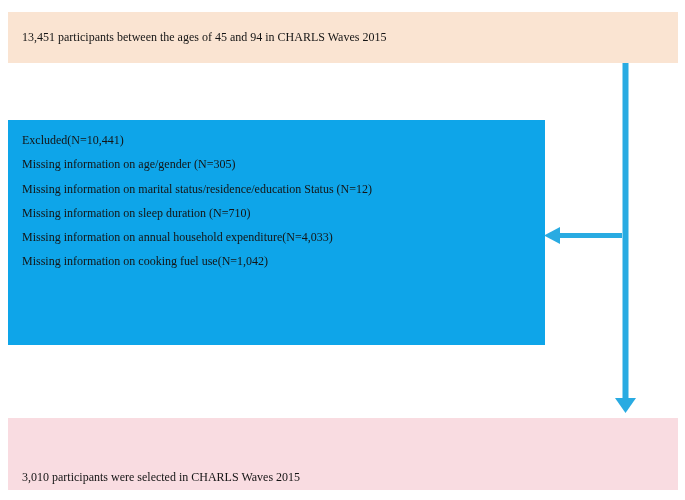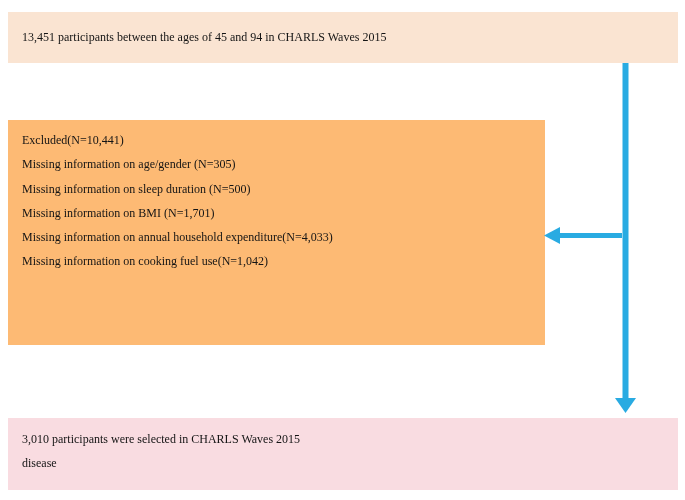"Excluded(N=10,441)" #box-excluded { background: #fdba74 -> #0ea5e9 }
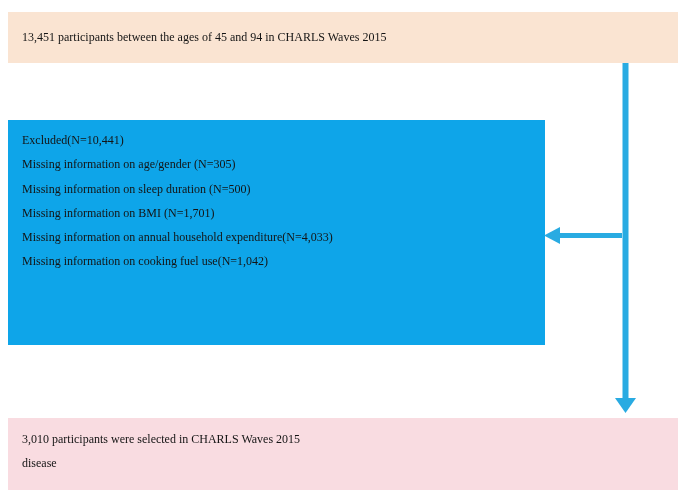"Missing information on marital" span.line { html: none -> <span>Missing information on marital status/residence/education Status (N=12)</span> }
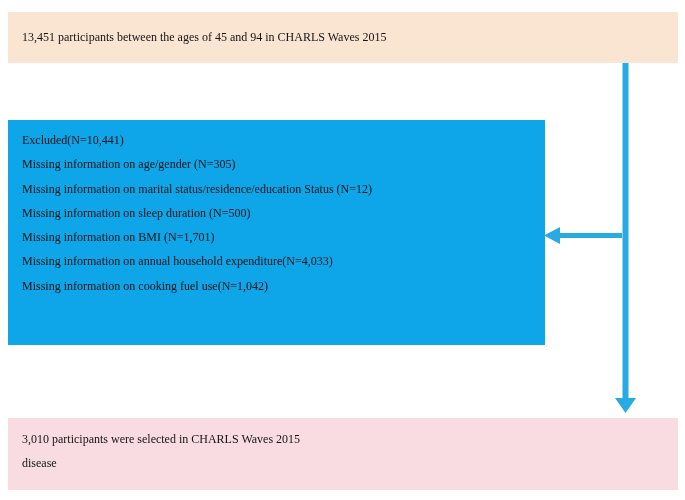"Missing information on sleep duration" span.line { text: 500 -> 710 }
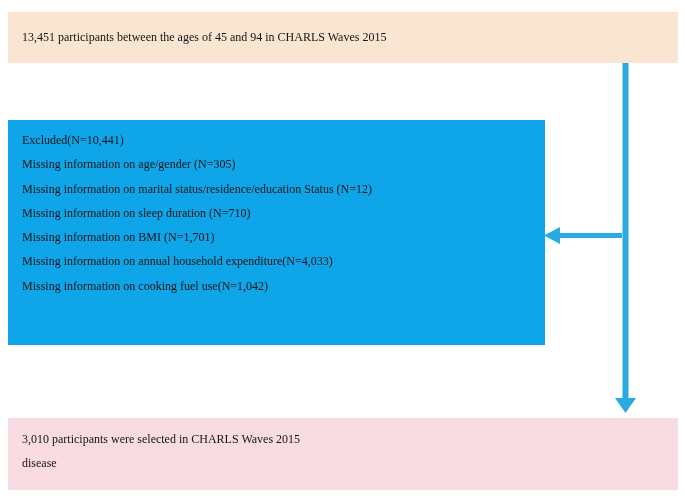"Missing information on BMI (N=1,701)" span.line { html: <span>Missing information on BMI (N=1,701)</span> -> none }
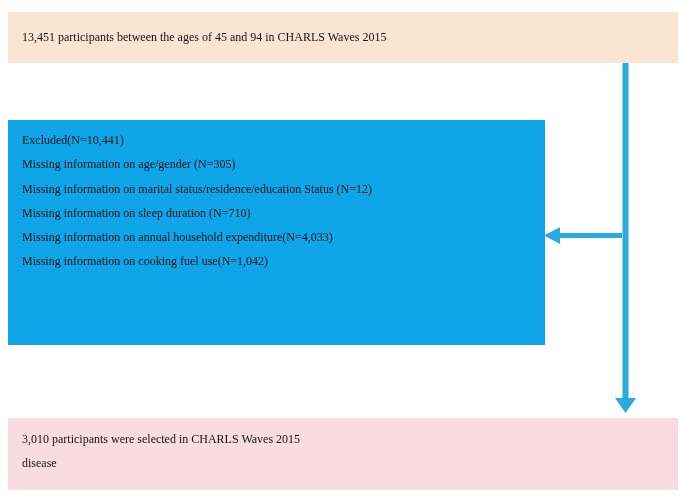"3,010 participants were selected in" #box-selected .line { margin-top: none -> 38px }
